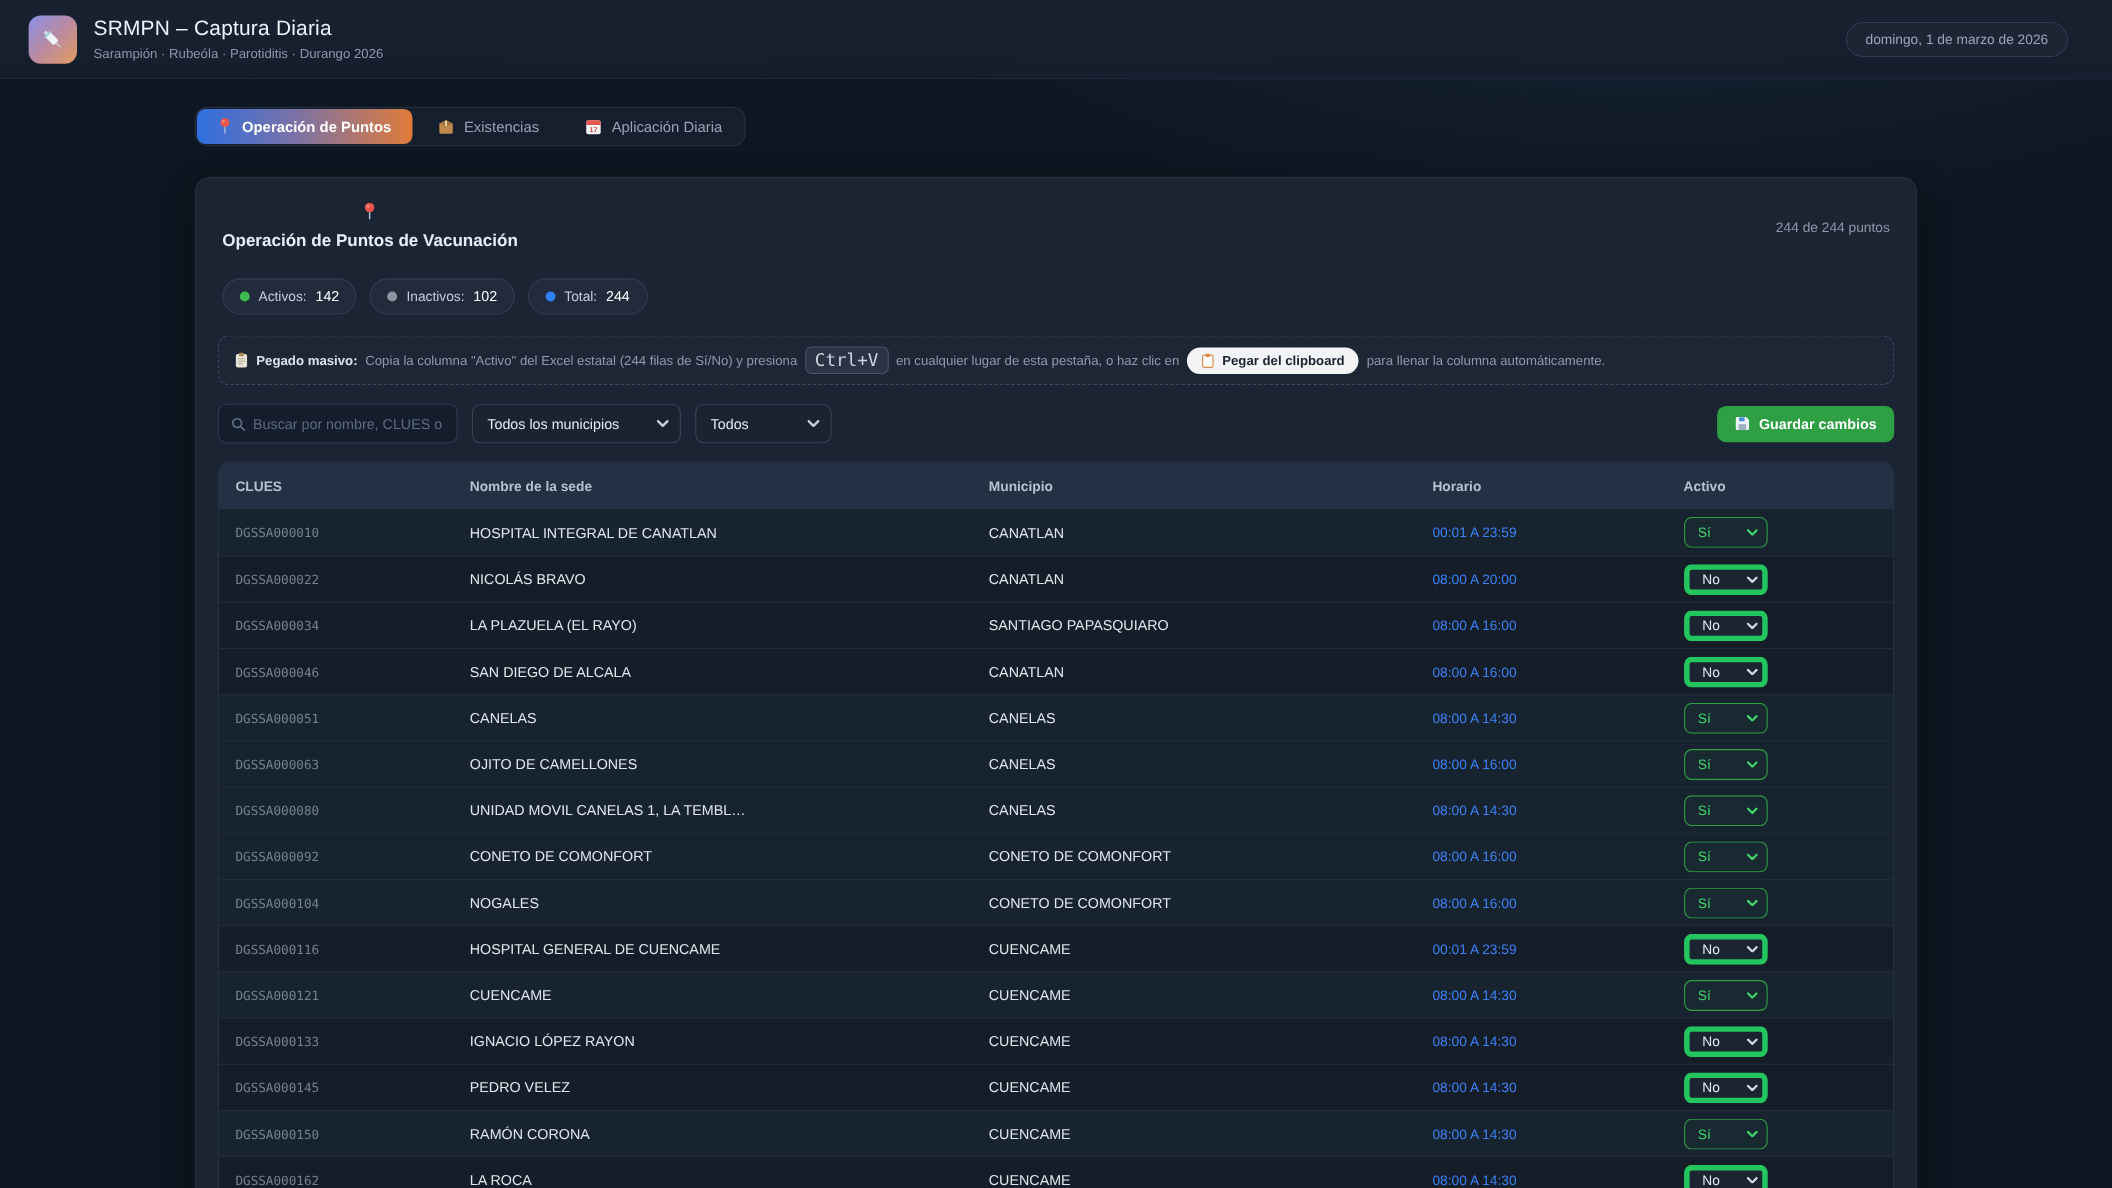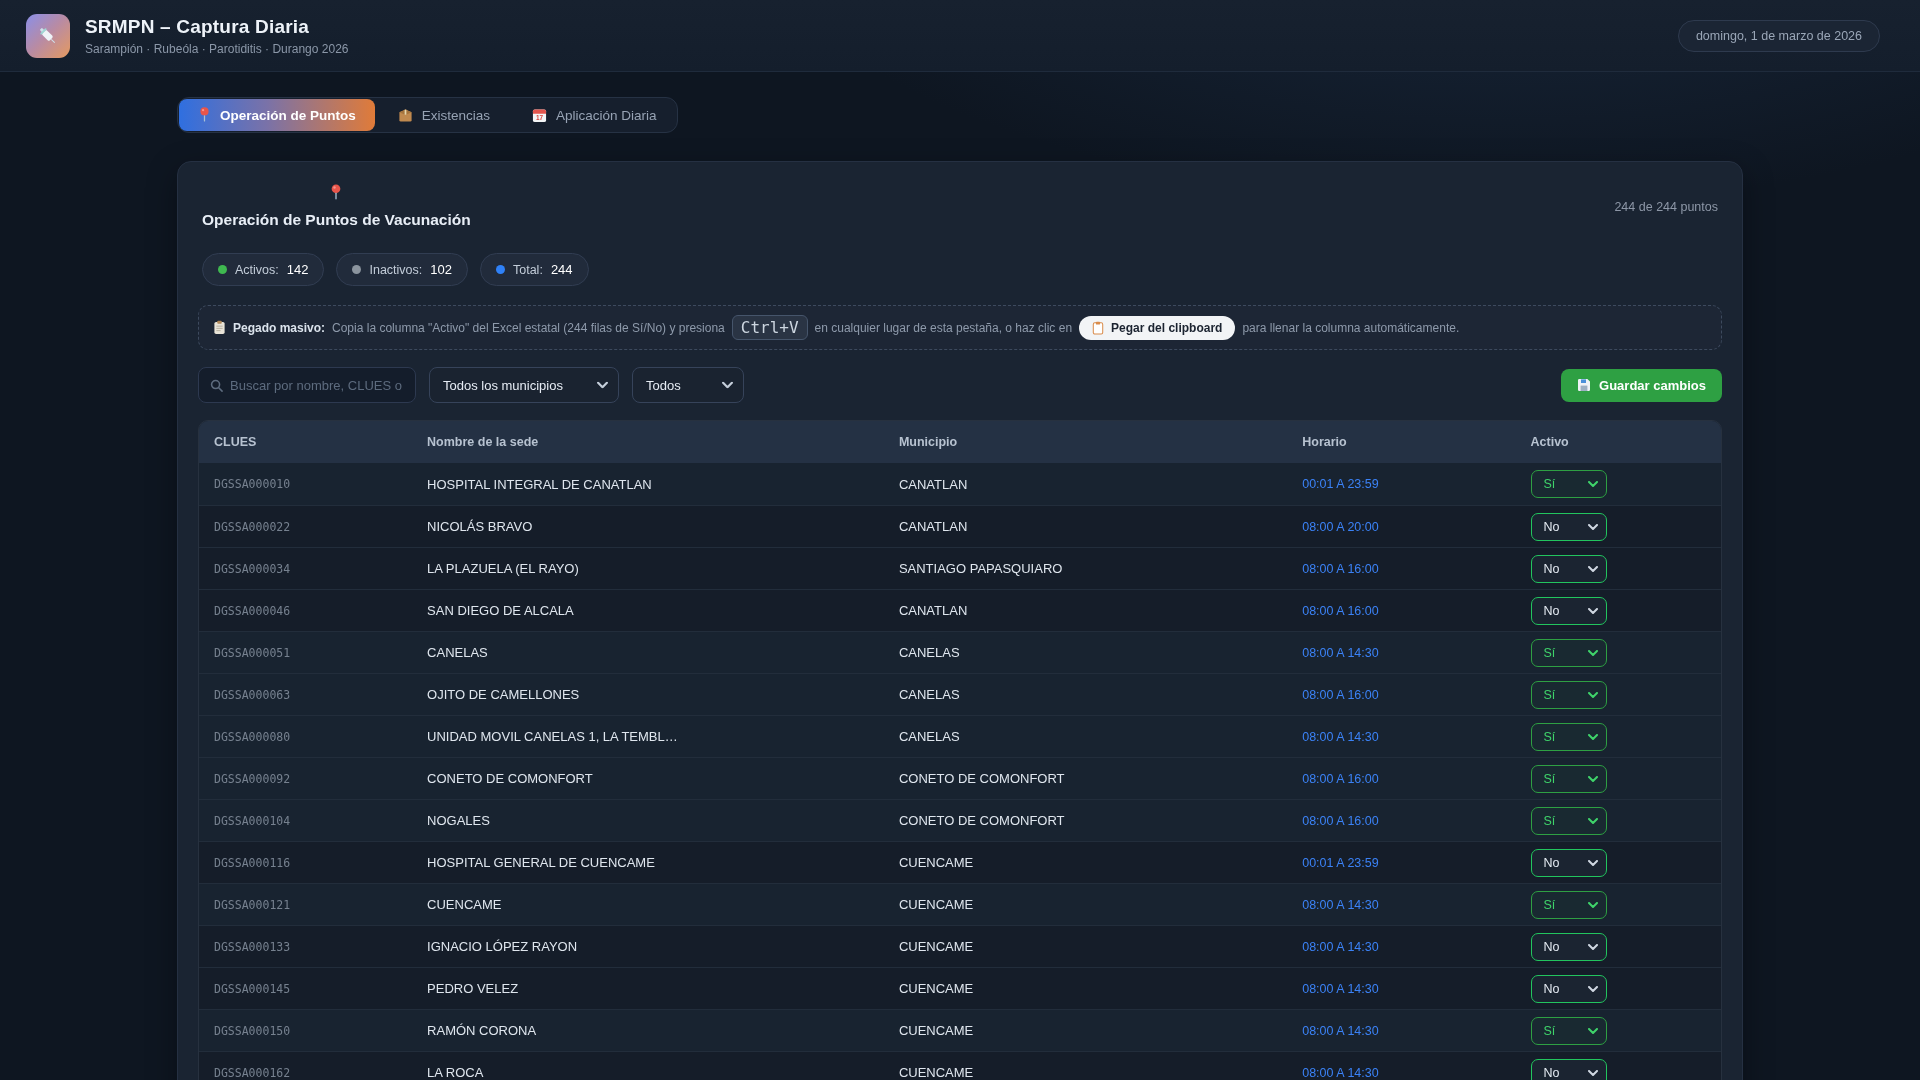"SRMPN – Captura Diaria" .app-title { font-weight: bold -> normal }
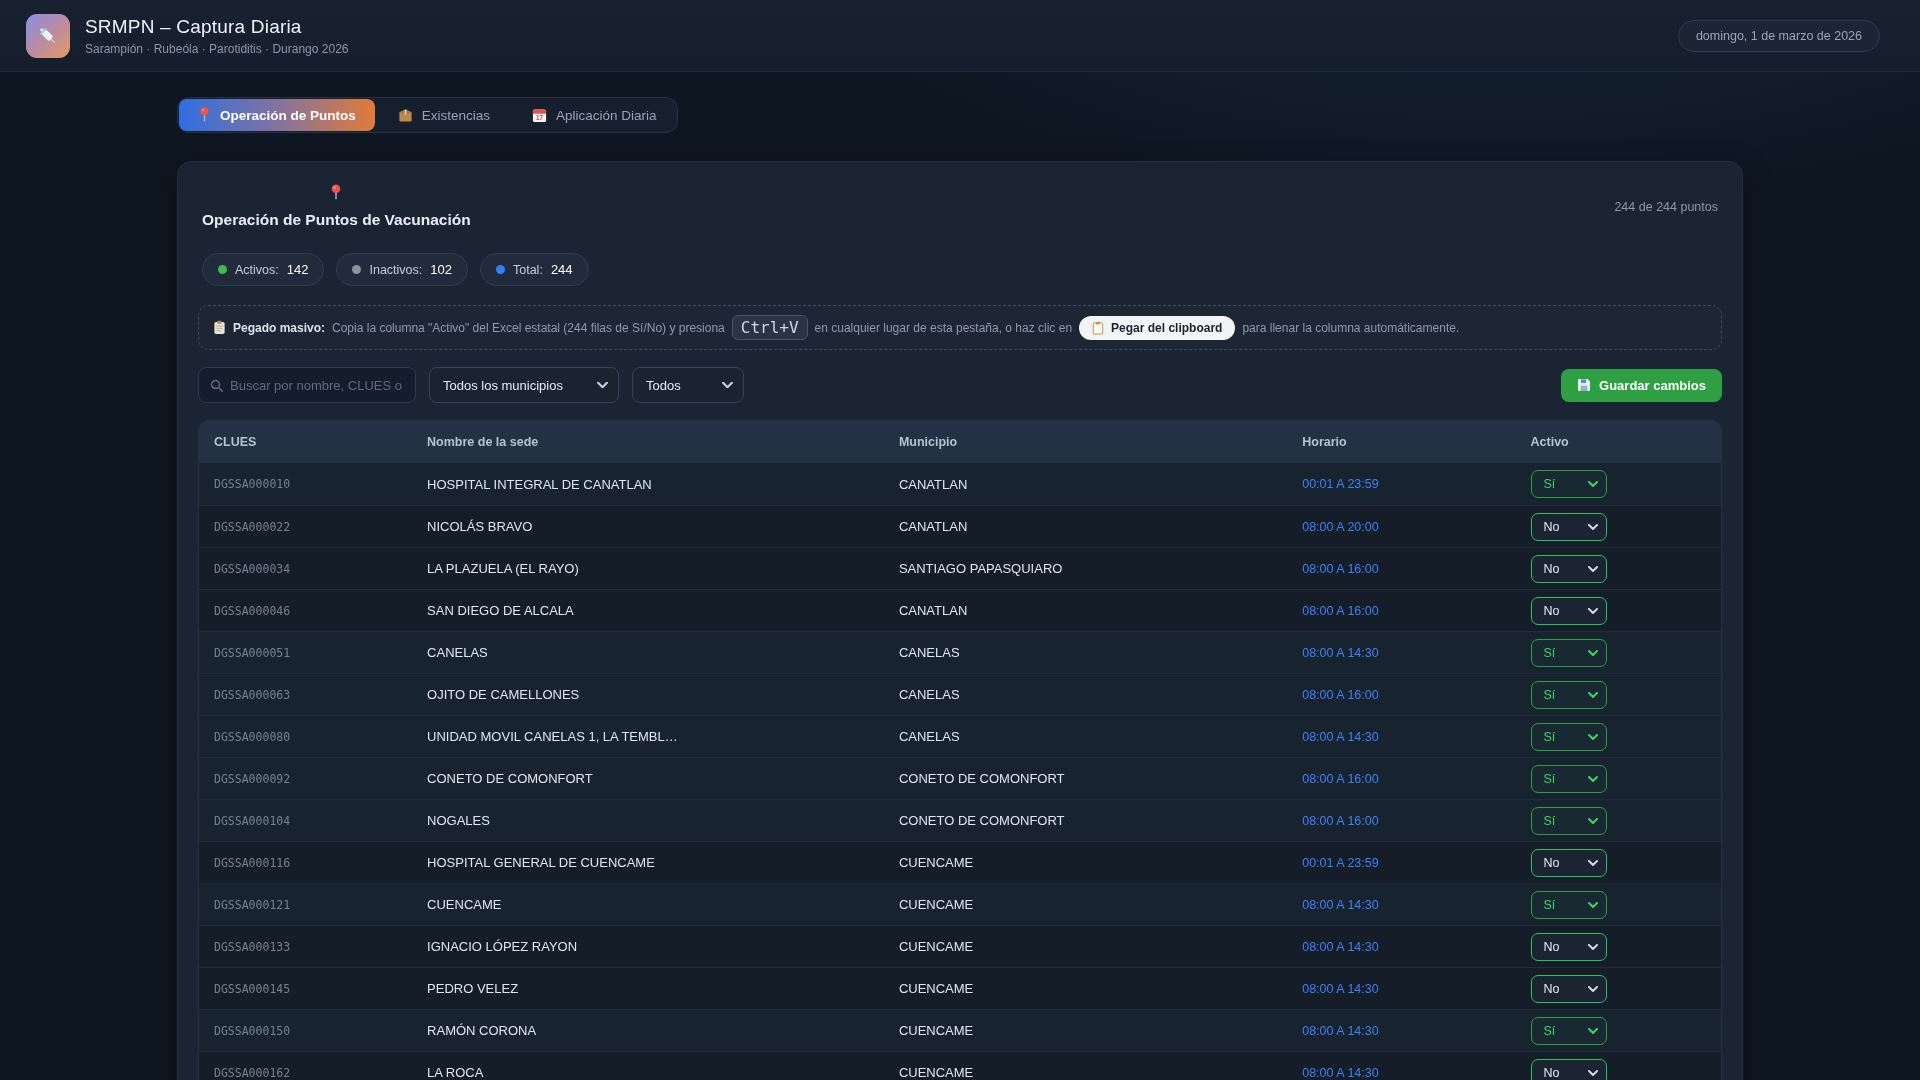"Todos" select.filter-select { width: 112px -> 124px }
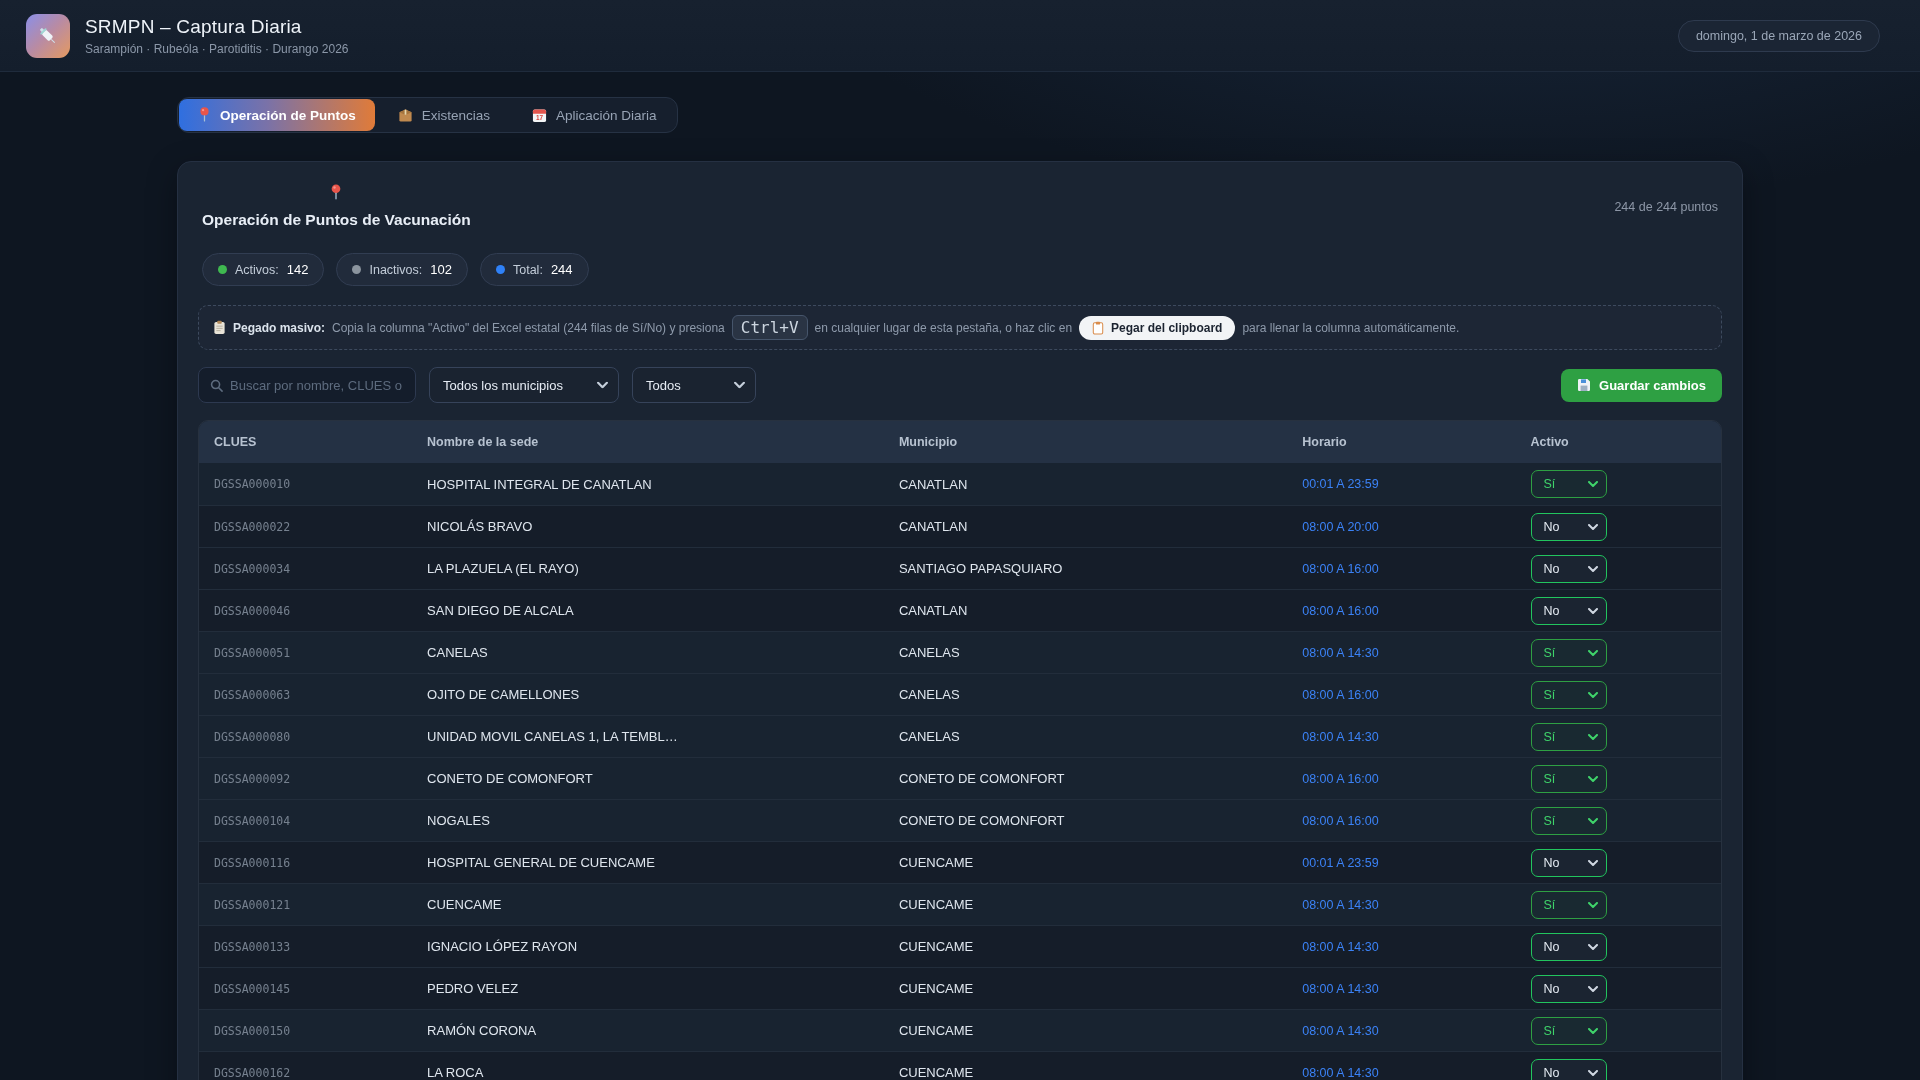"No" .activo-select { border: 1px solid #22c55e -> 5px solid #22c55e }
